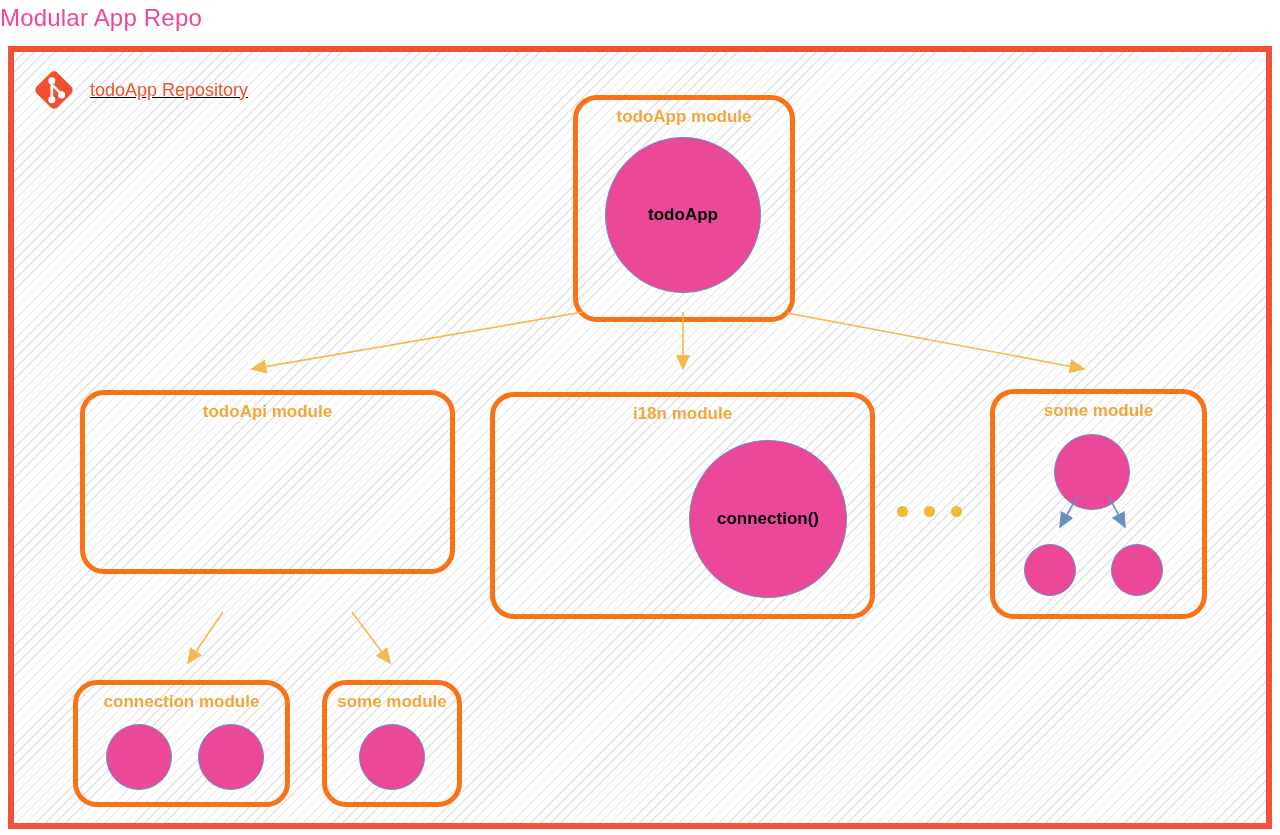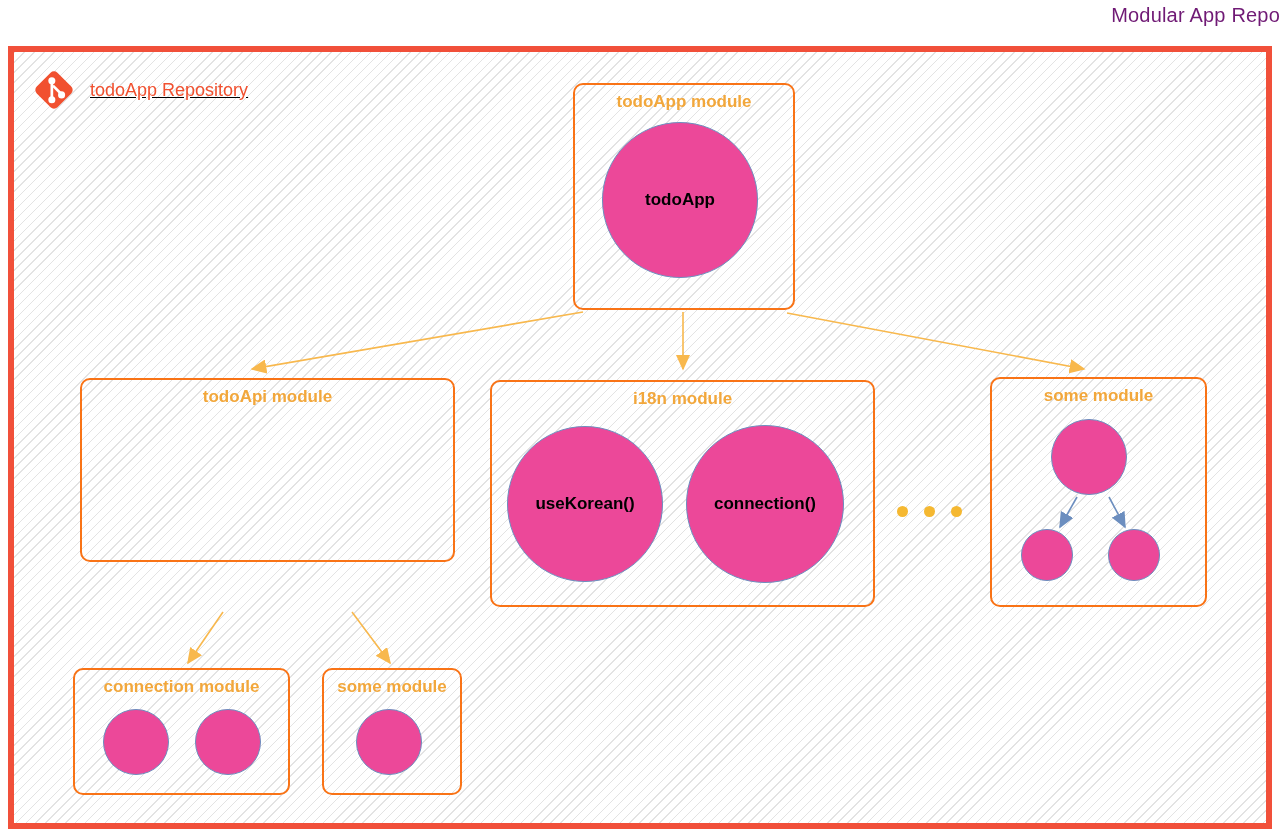"Modular App Repo" .page-title { color: #701a75 -> #ec4899; font-size: 20px -> 24px; text-align: right -> left }
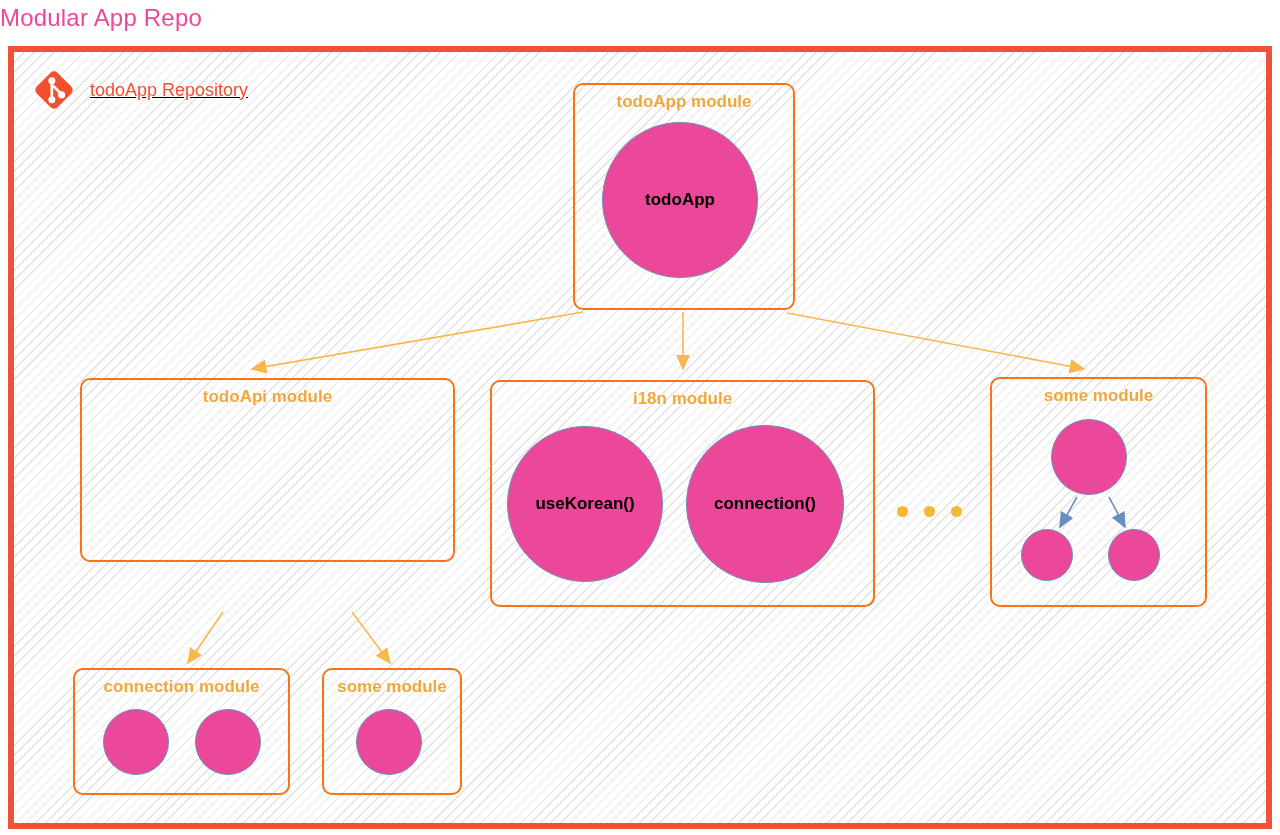"todoApp module" .module { border: 2px solid #f97316 -> 5px solid #f97316; border-radius: 10px -> 24px; margin-top: none -> 12px }
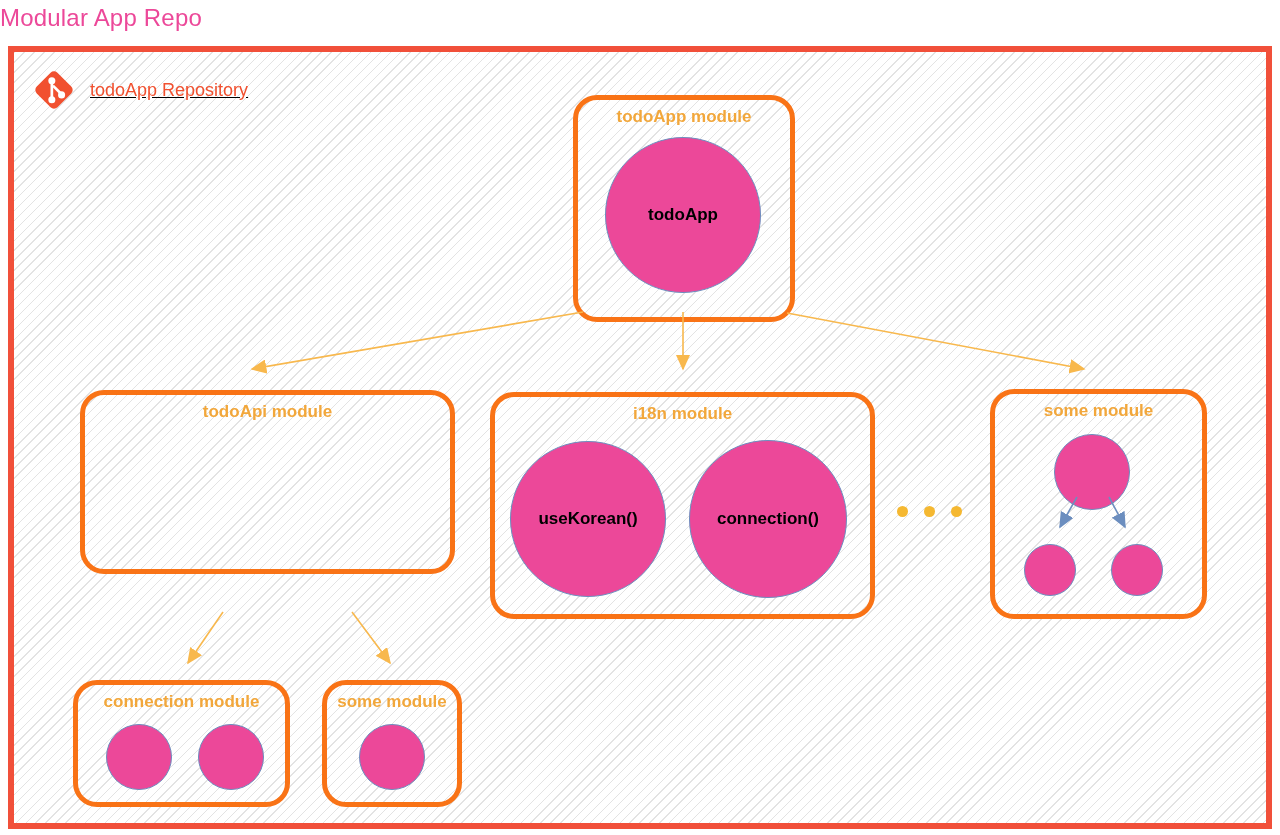"useKorean()" div.node { html: <div>useKorean()</div> -> none }
